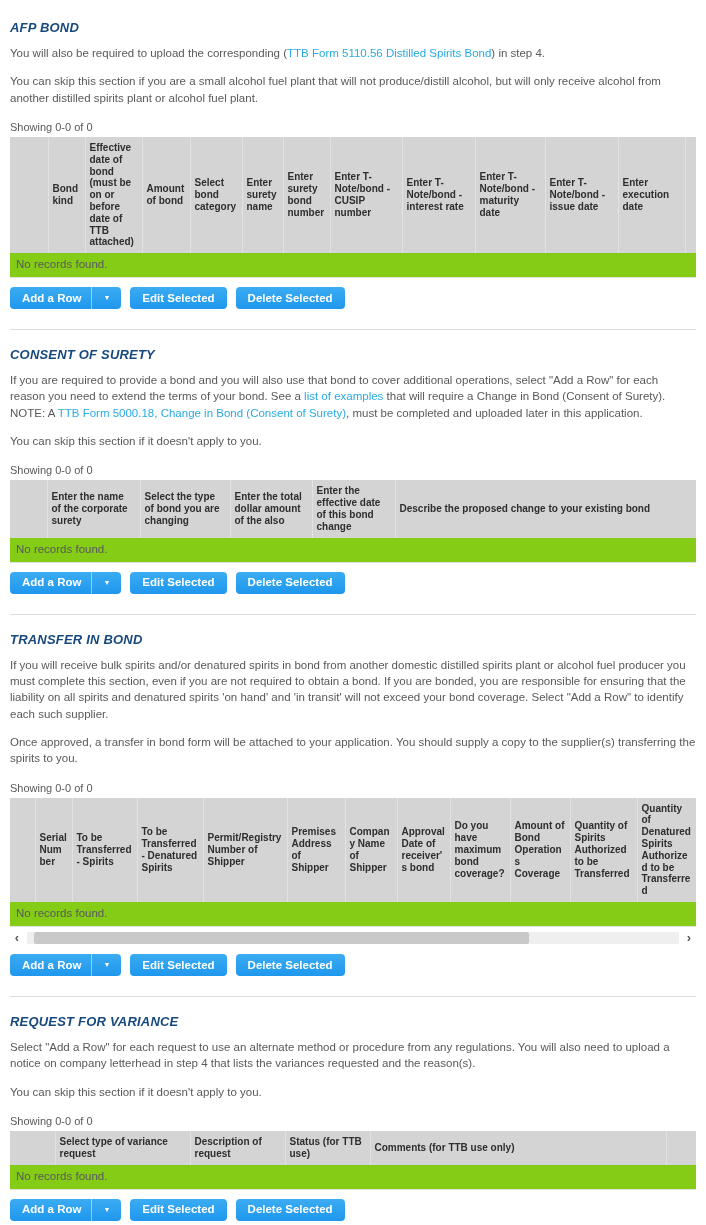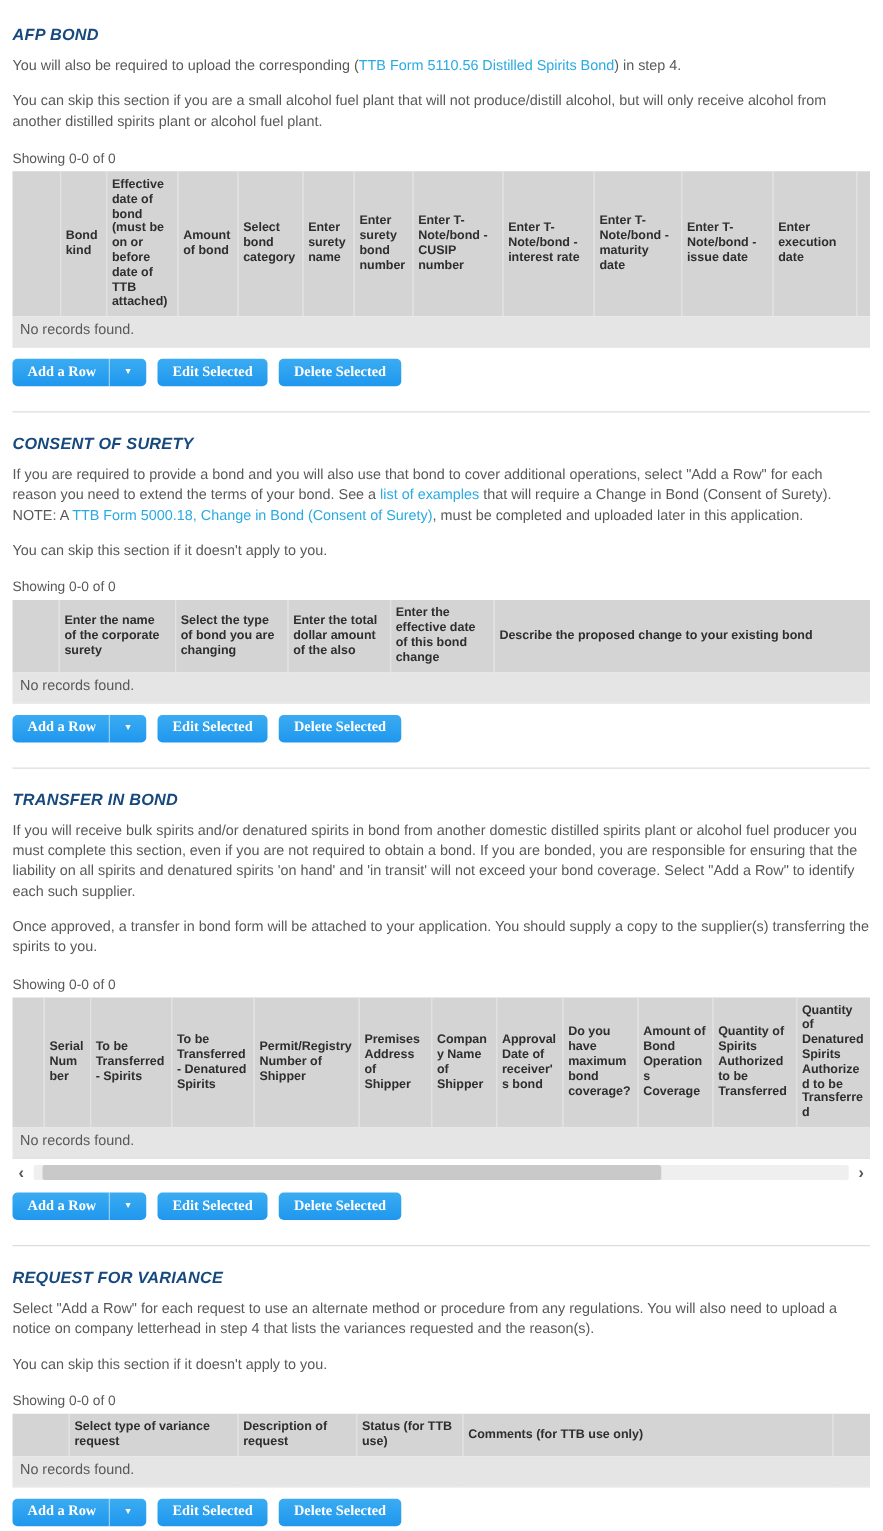"No records found." td.no-records { background: #e5e5e5 -> #84cc16 }
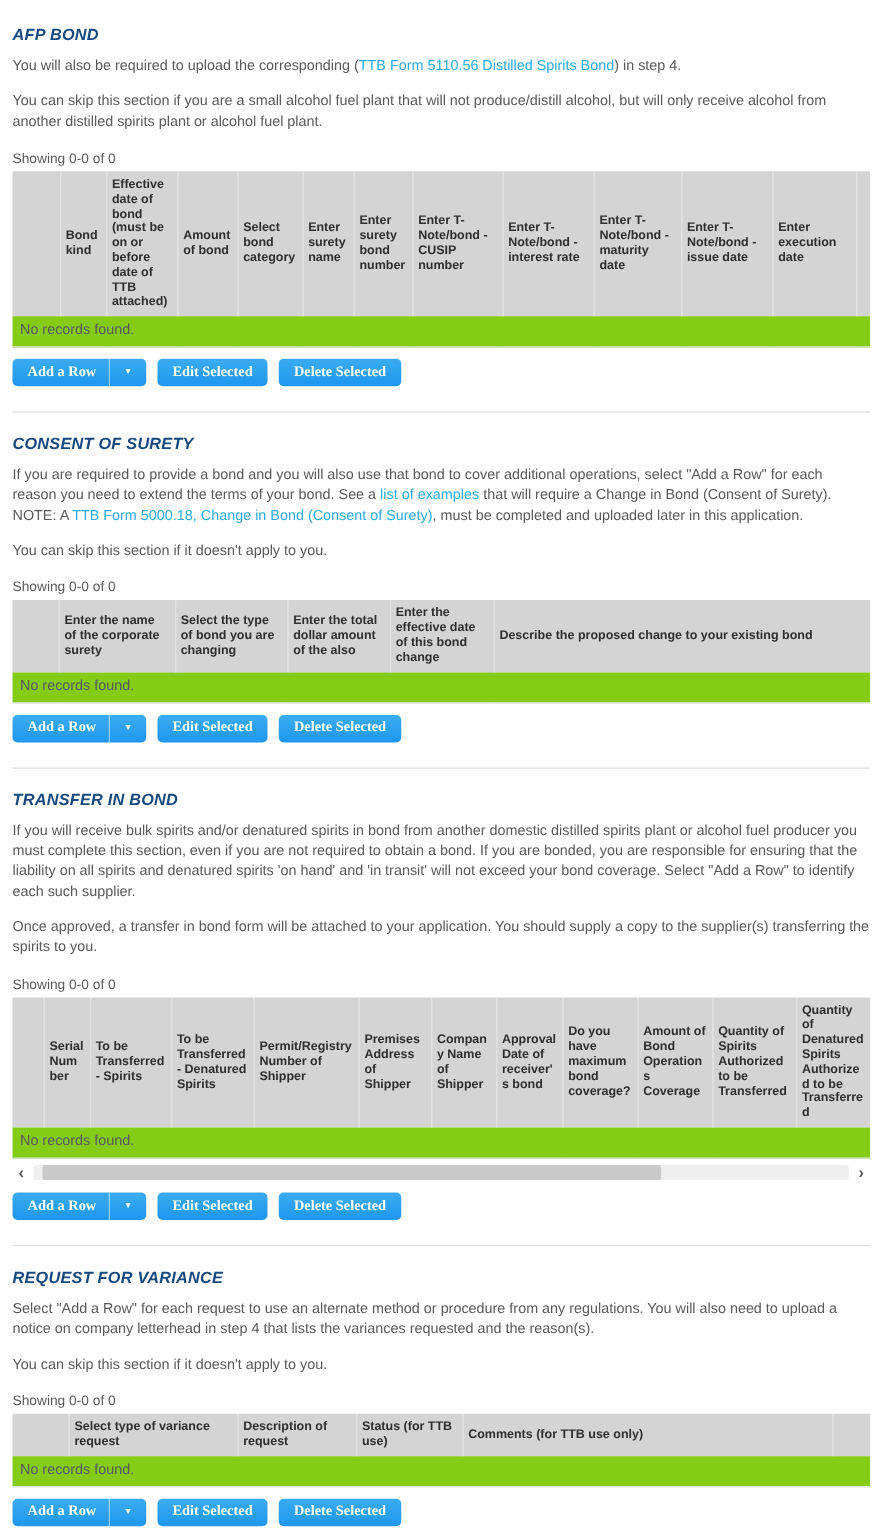"Add a Row" .btn { font-family: Liberation Serif, serif -> Liberation Sans, sans-serif }
